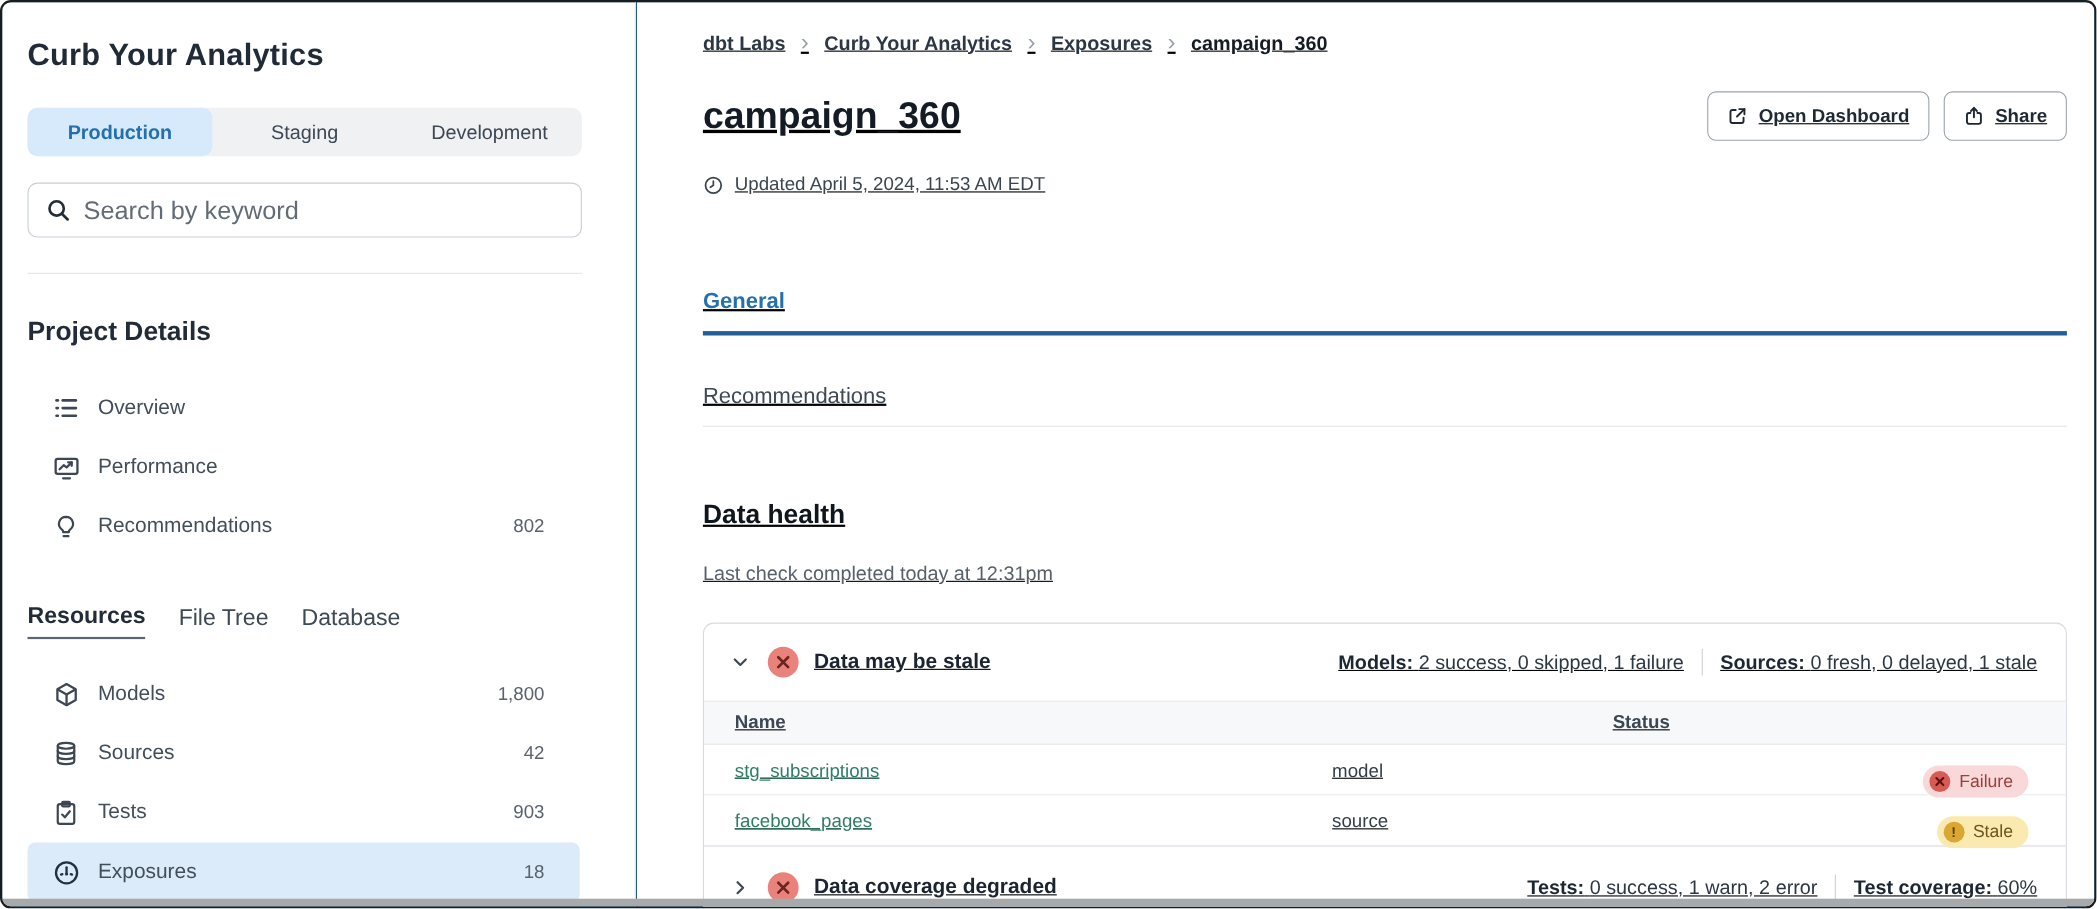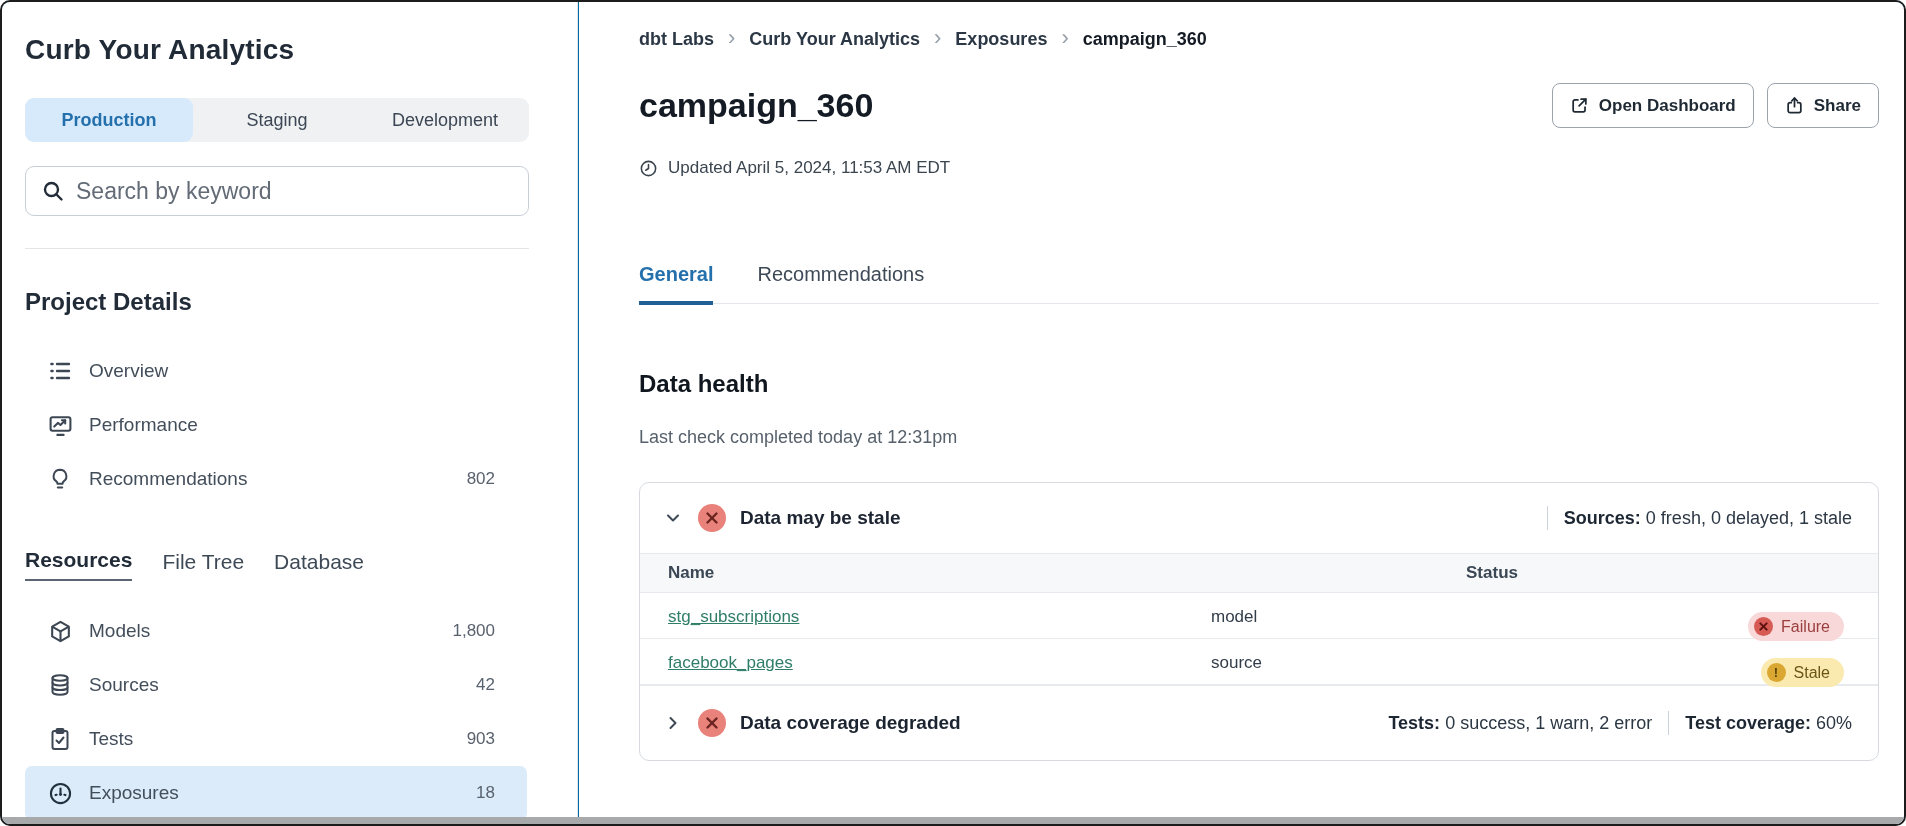"Curb Your Analytics" .frame { background: #0369a1 -> #0c4a6e }
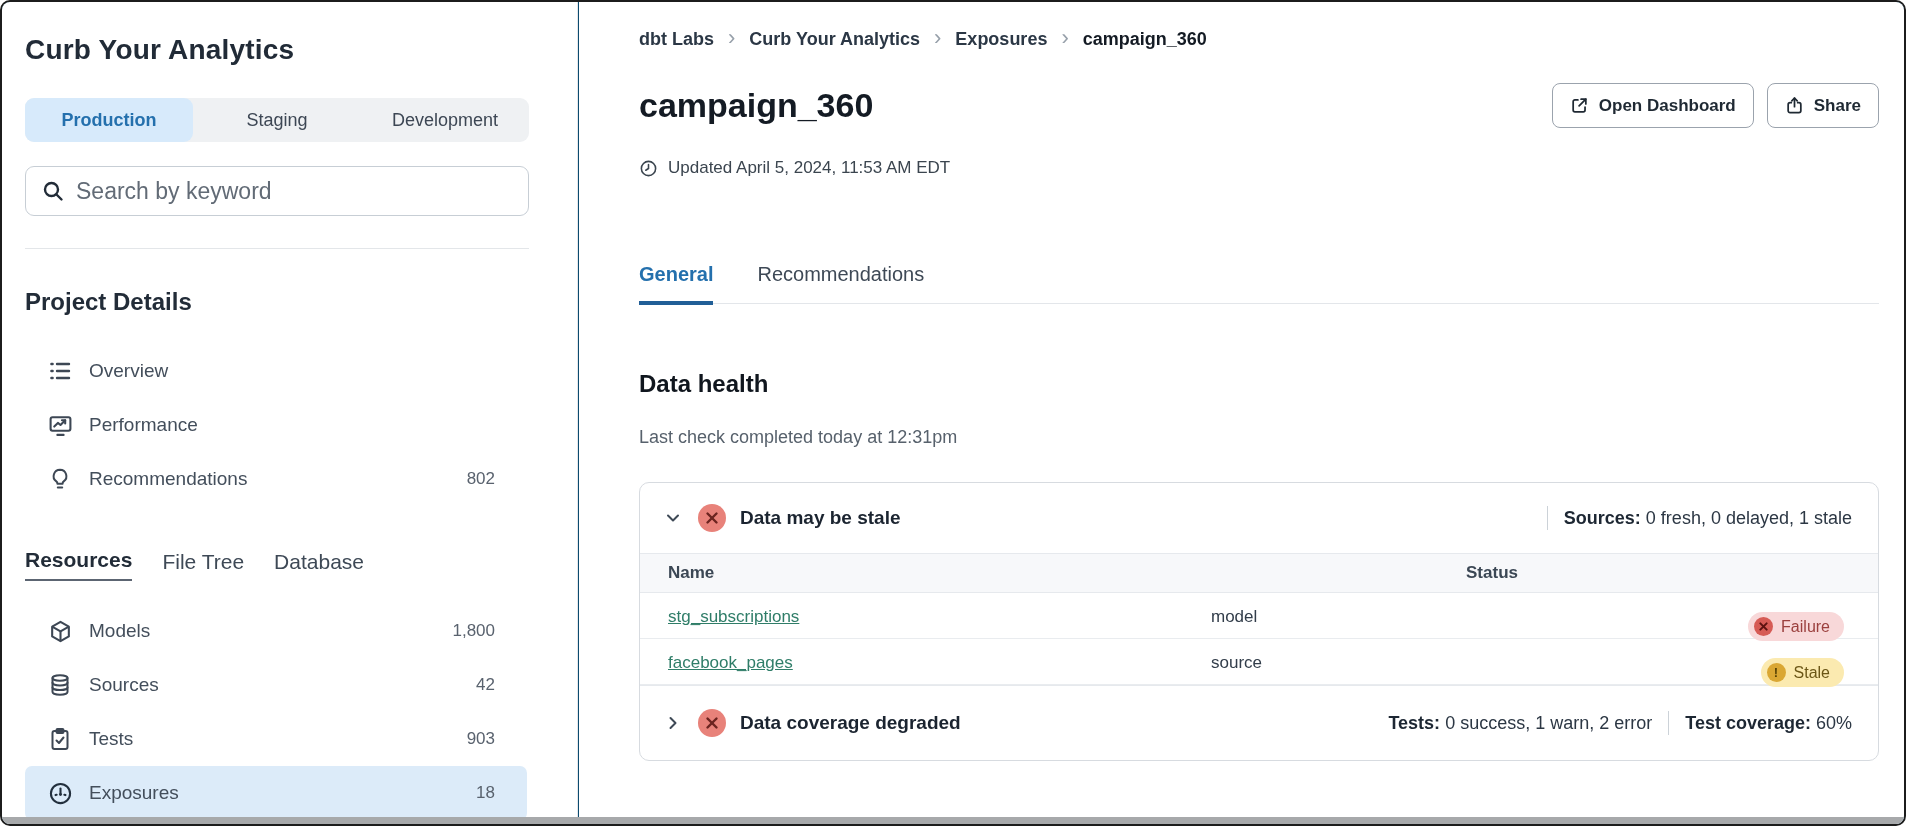"dbt Labs" .main { text-decoration: none -> underline }
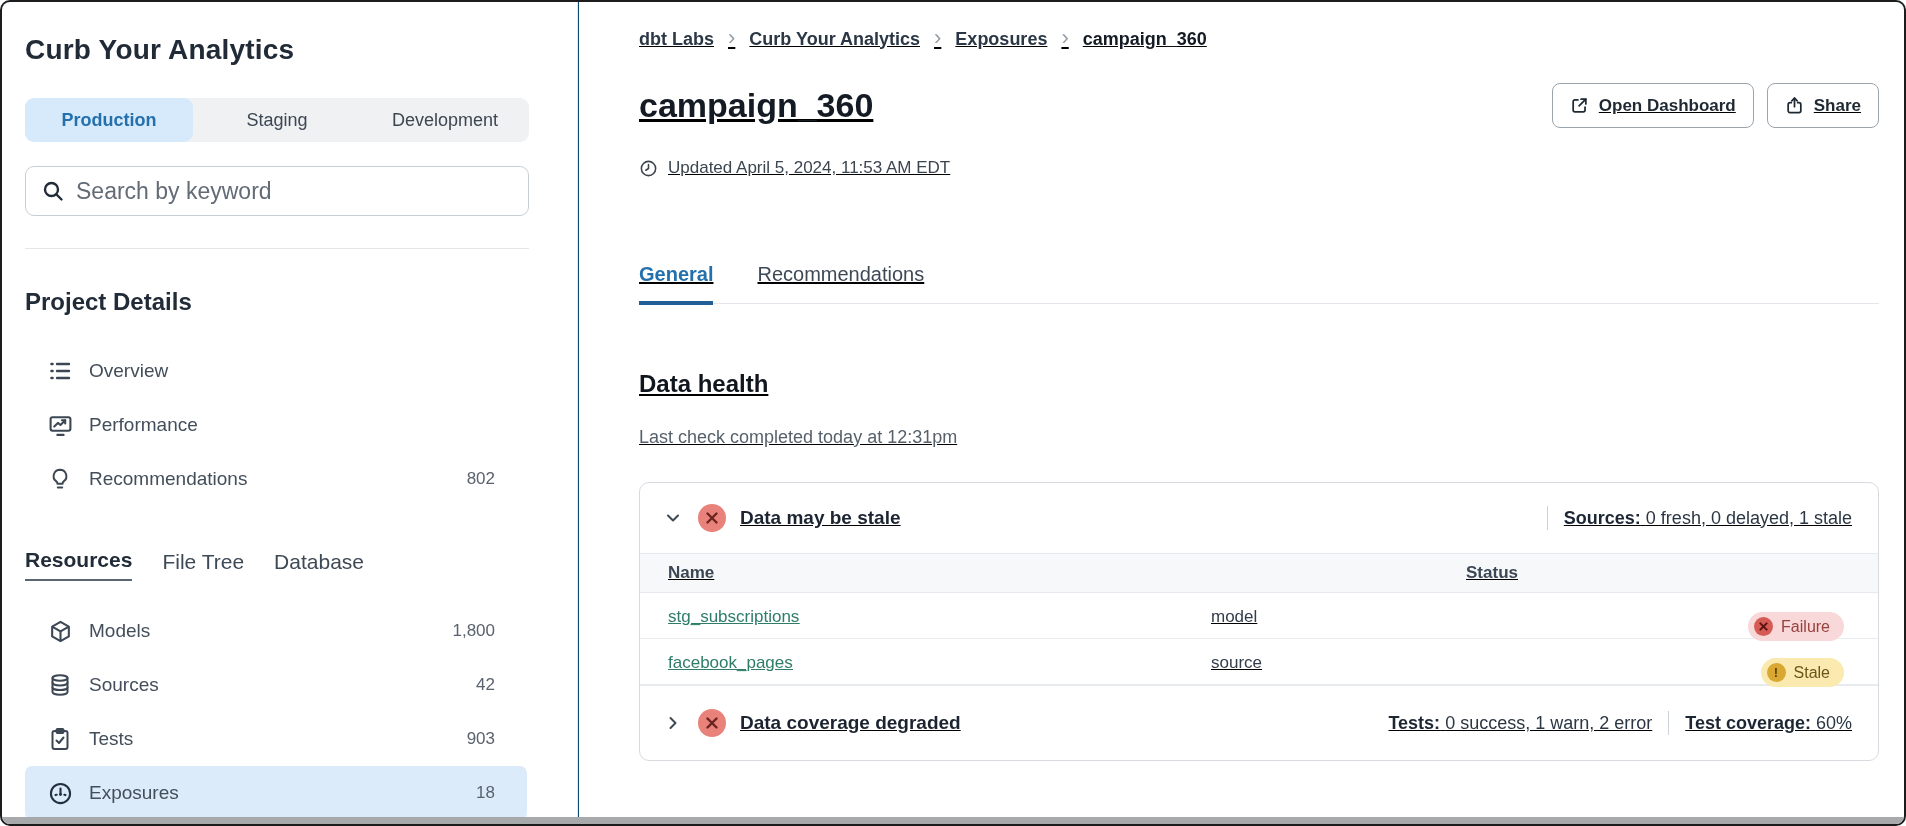"General" .tabs { flex-direction: none -> column }
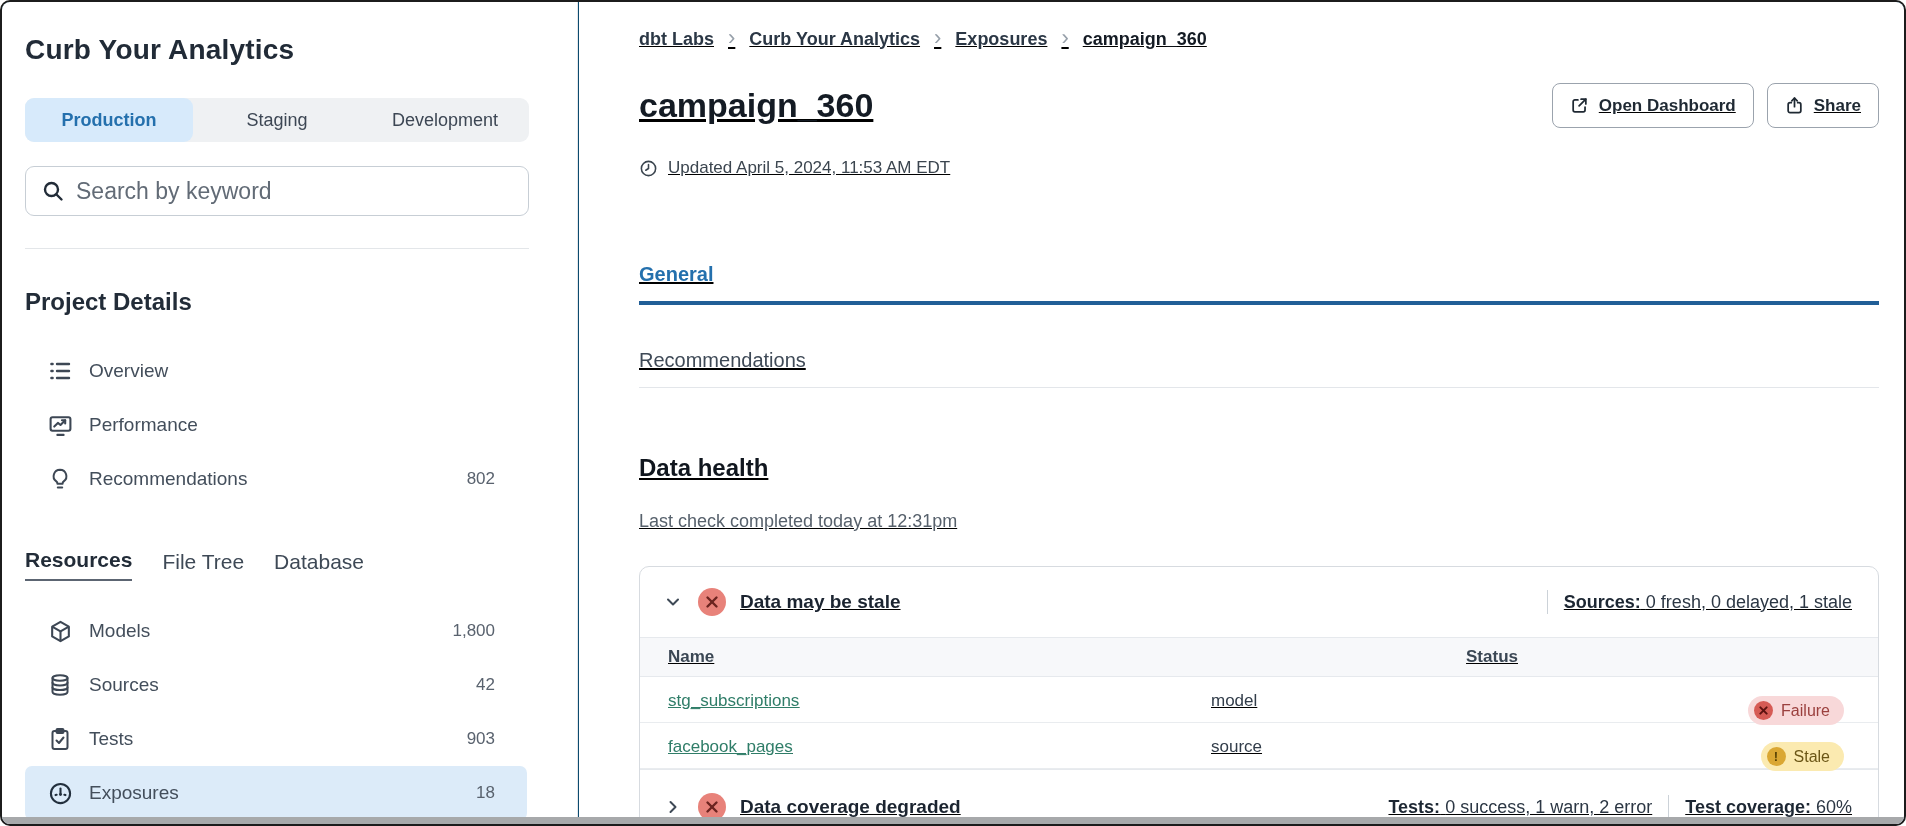"Models: 2 success, 0 skipped," span.stat { html: none -> <span><b>Models:</b> <span>2 success, 0 skipped, 1 failure</span></span> }
